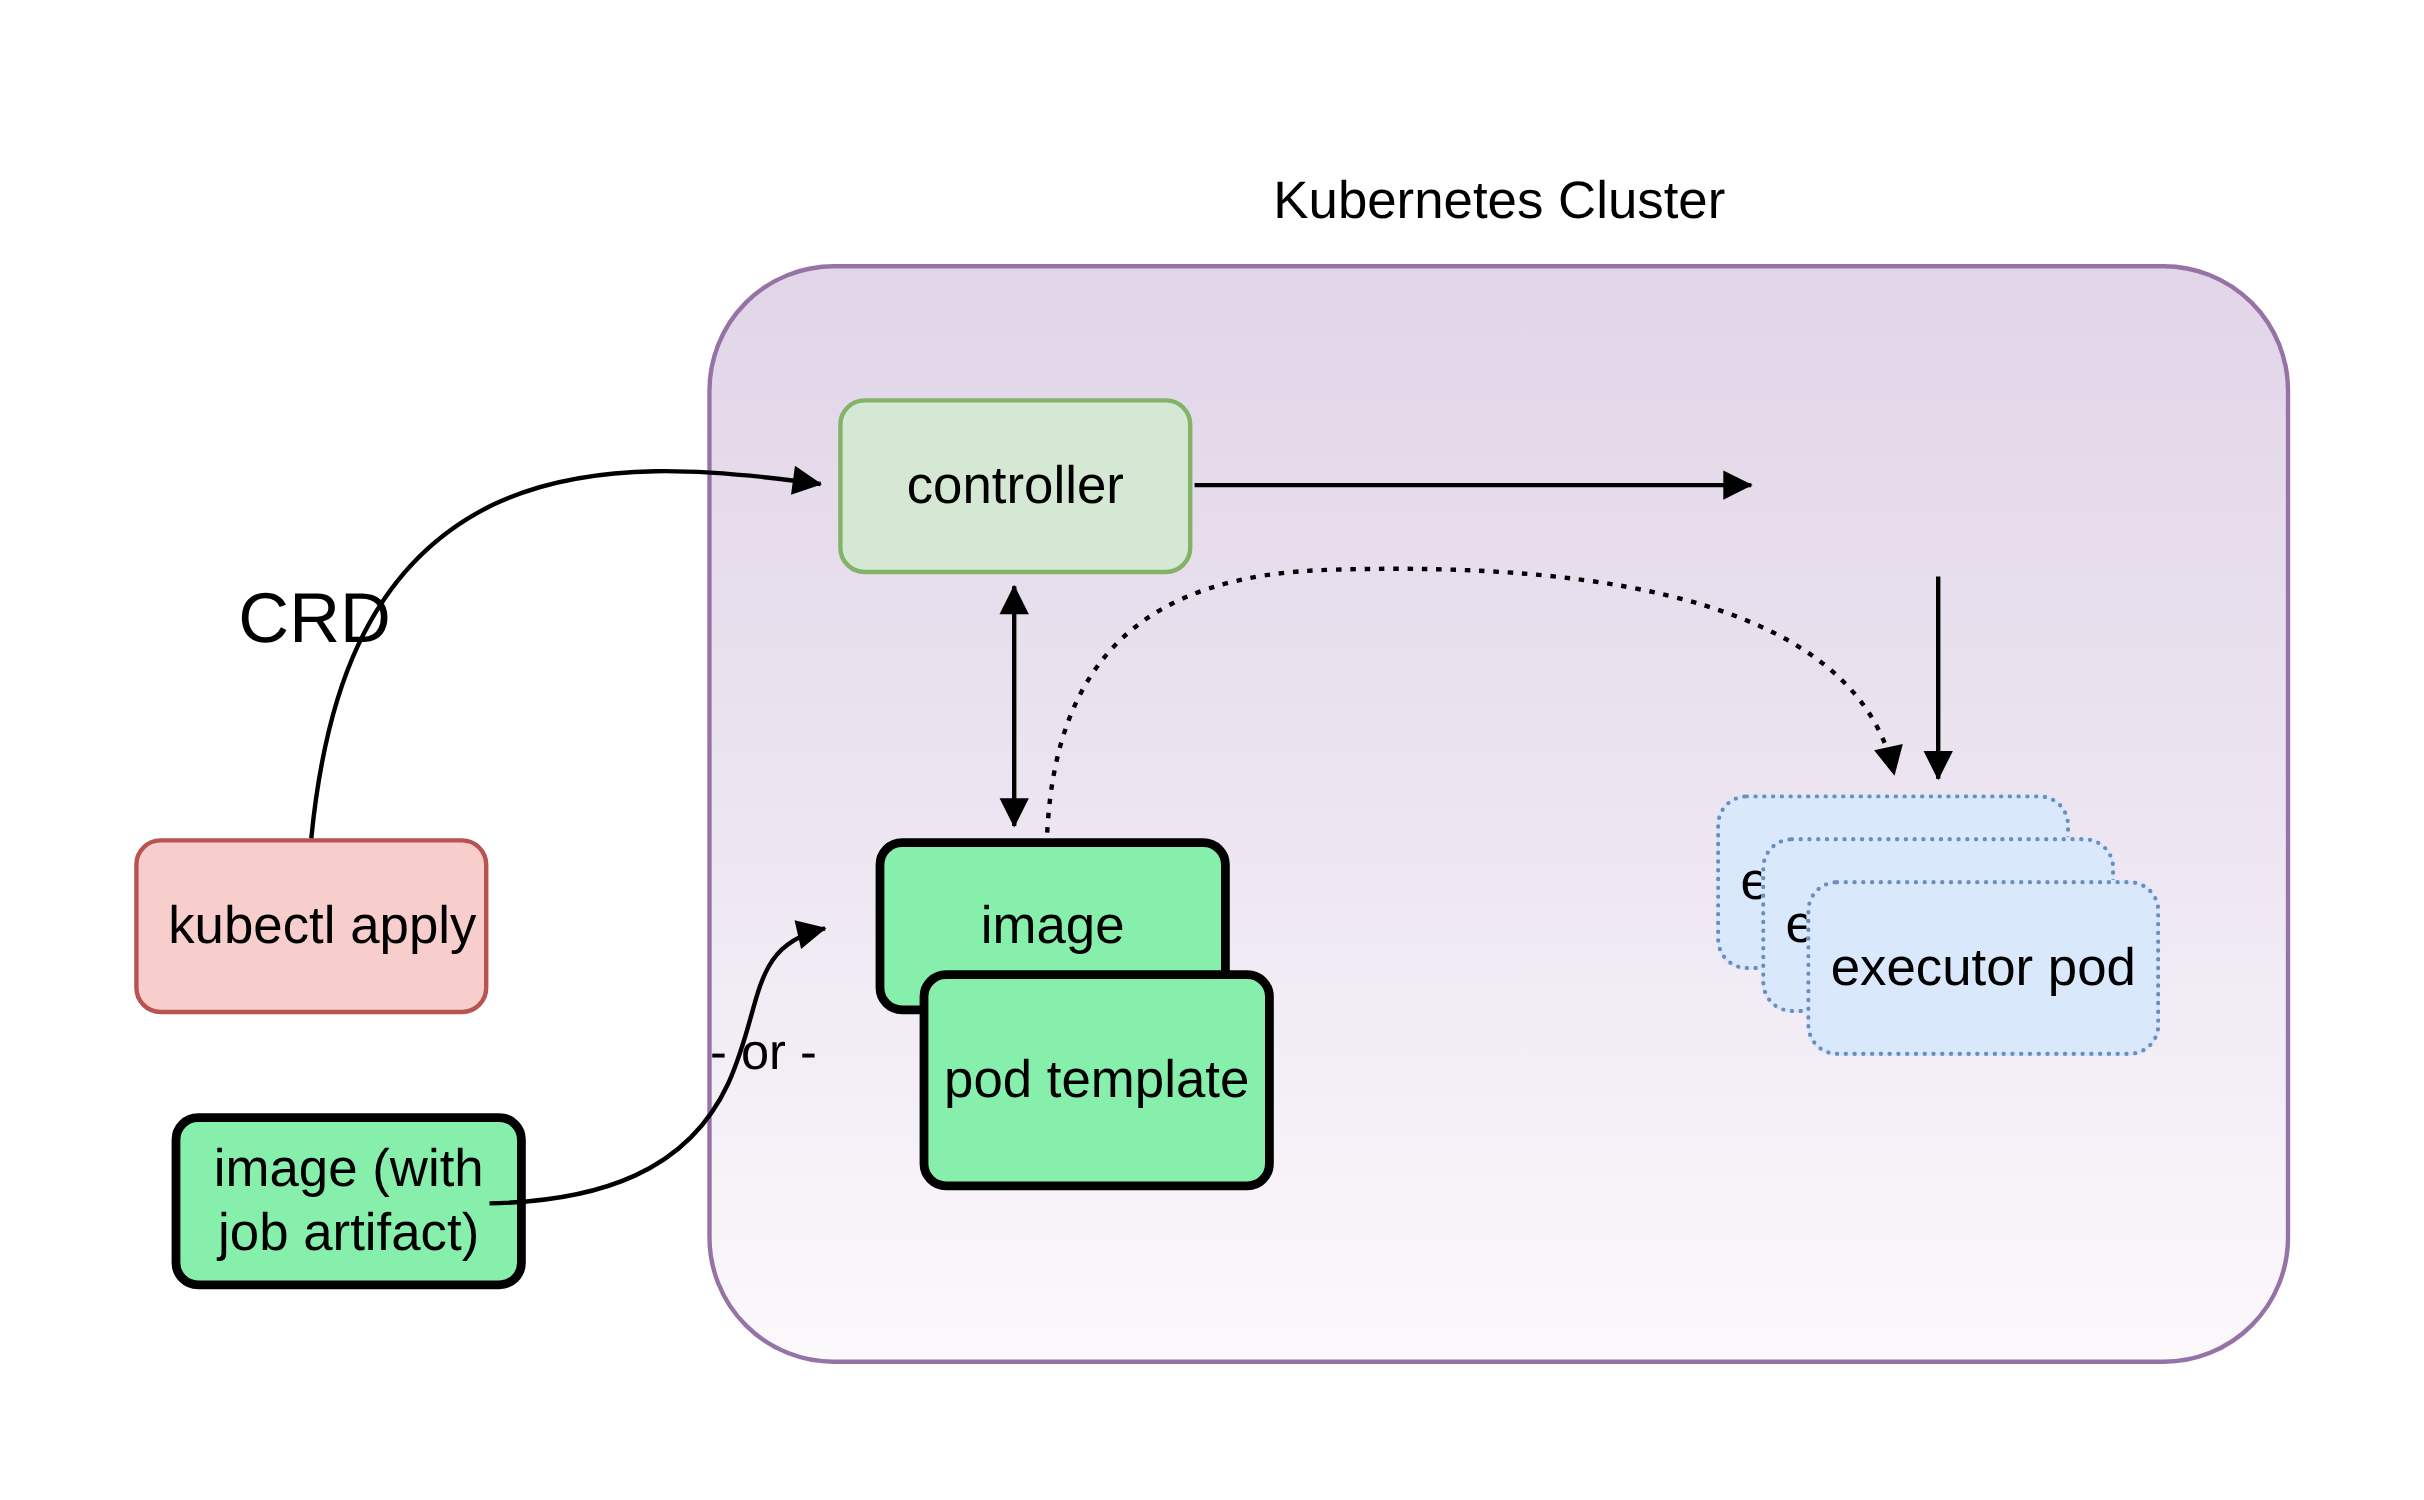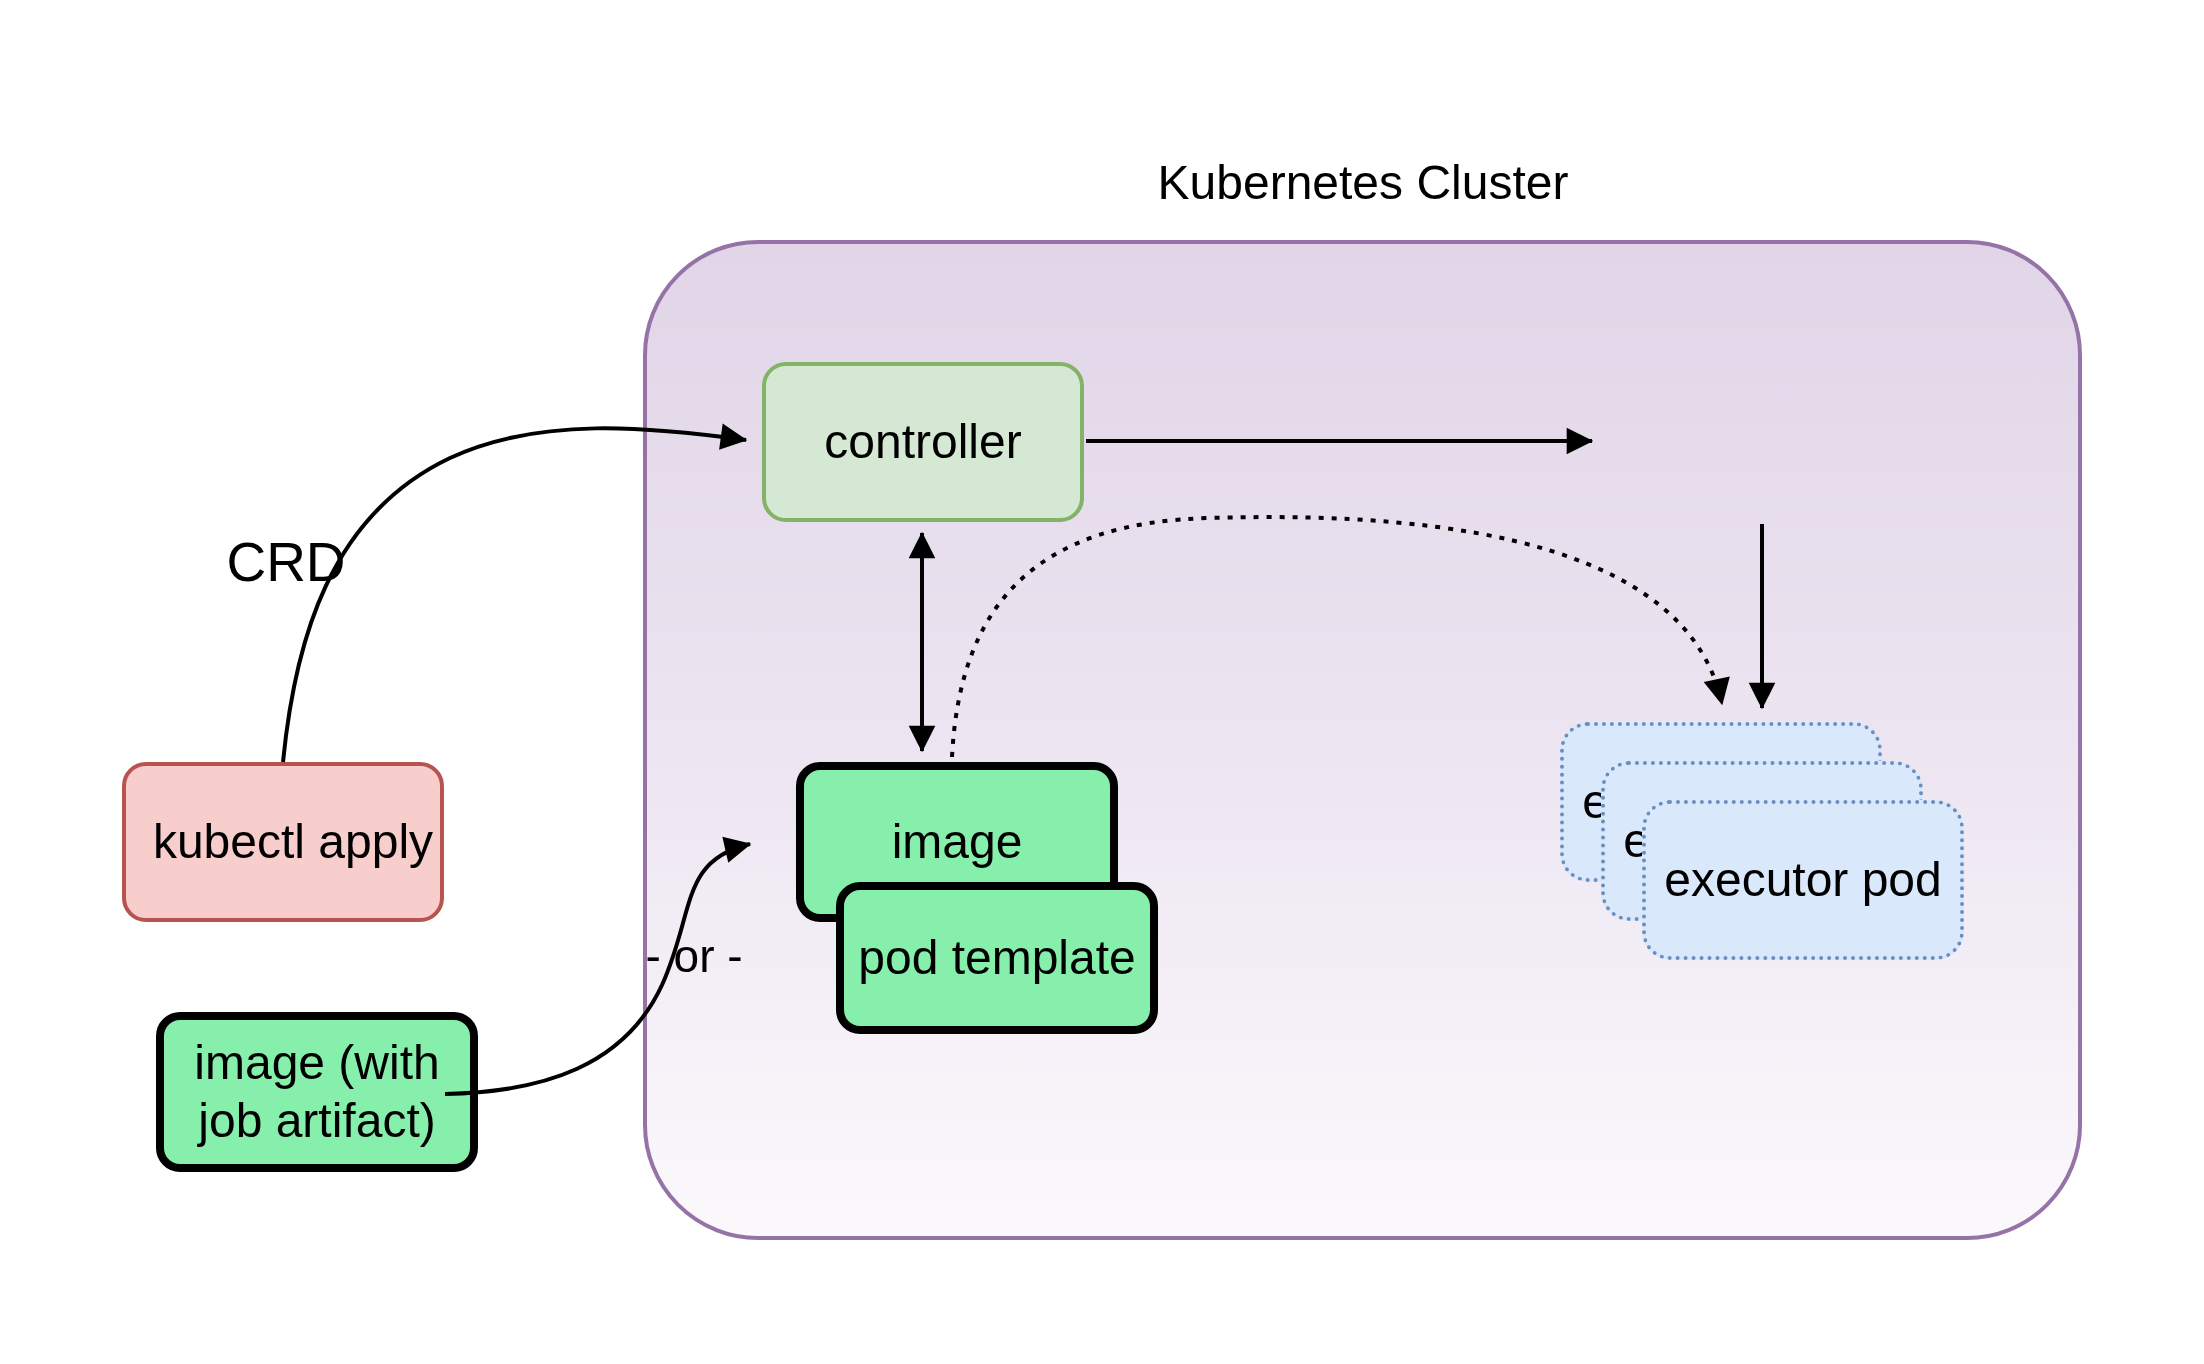"CRD" .floating-label { font-size: 55px -> 64px }
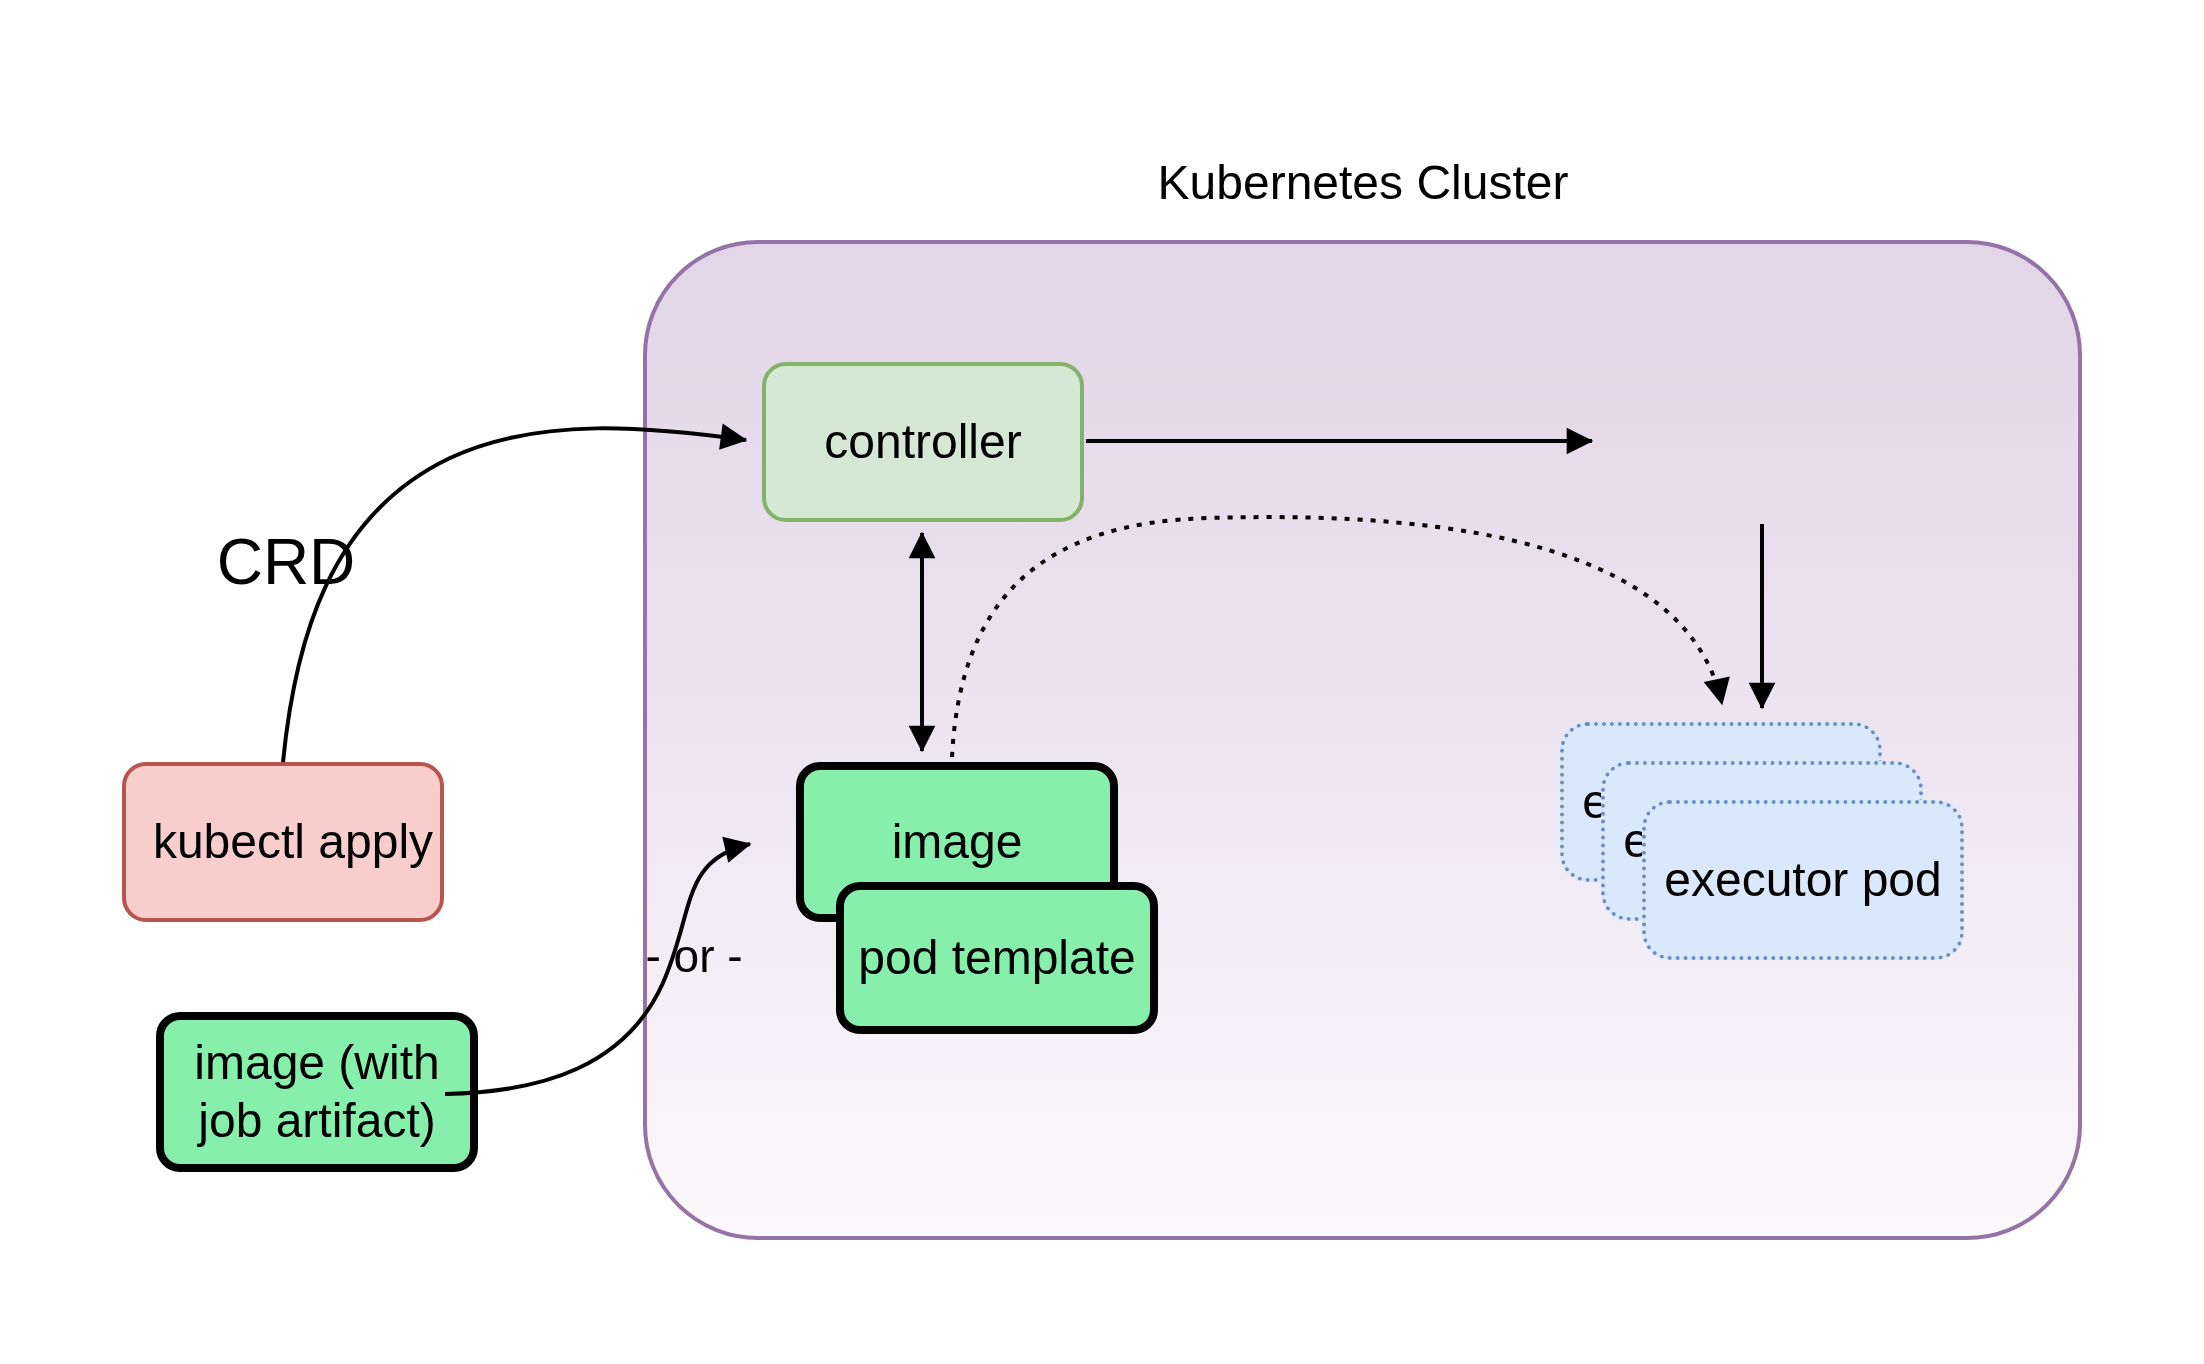"pod template" div.node { height: 152px -> 200px }
